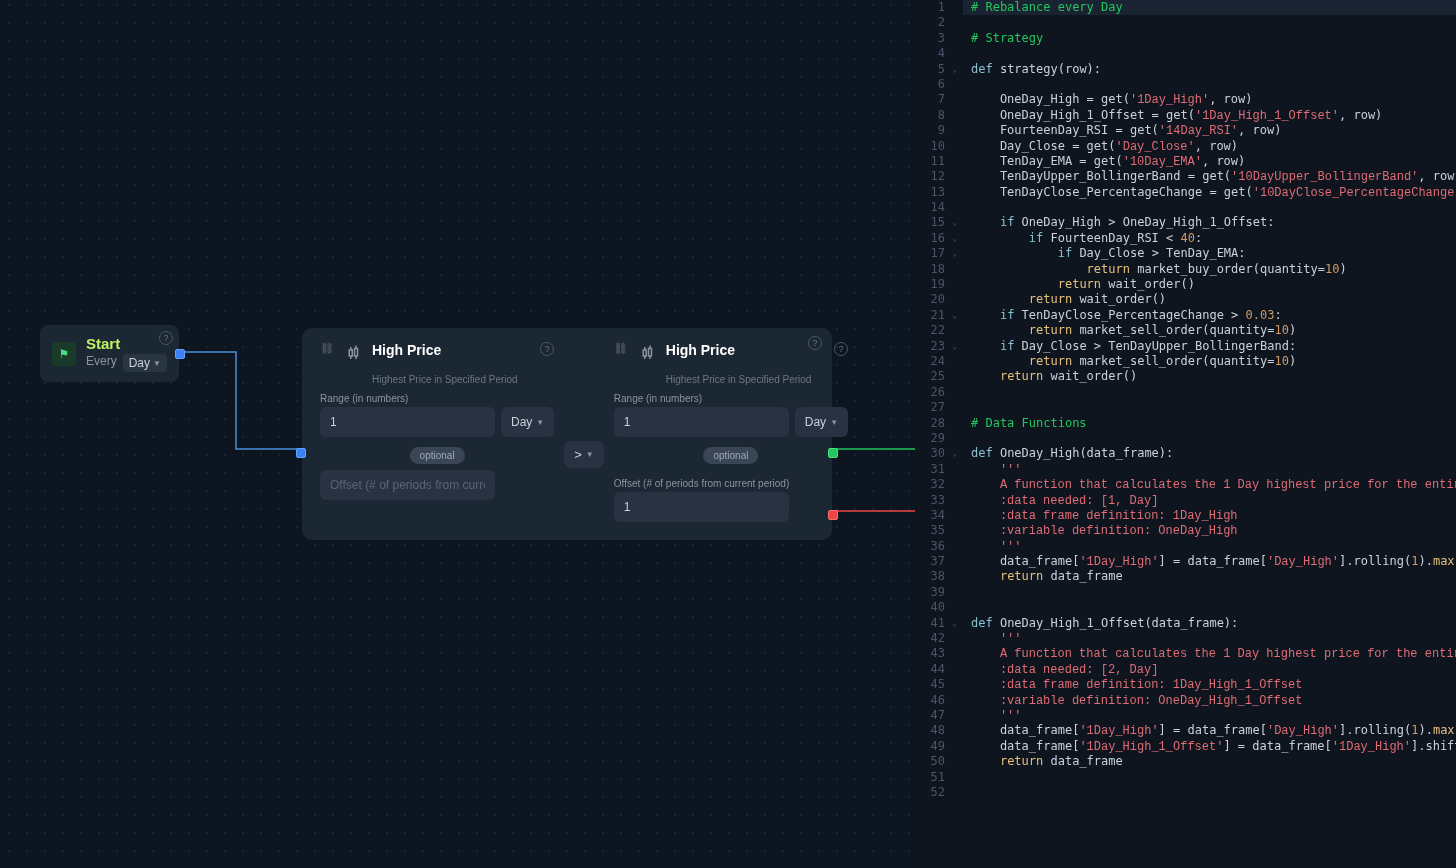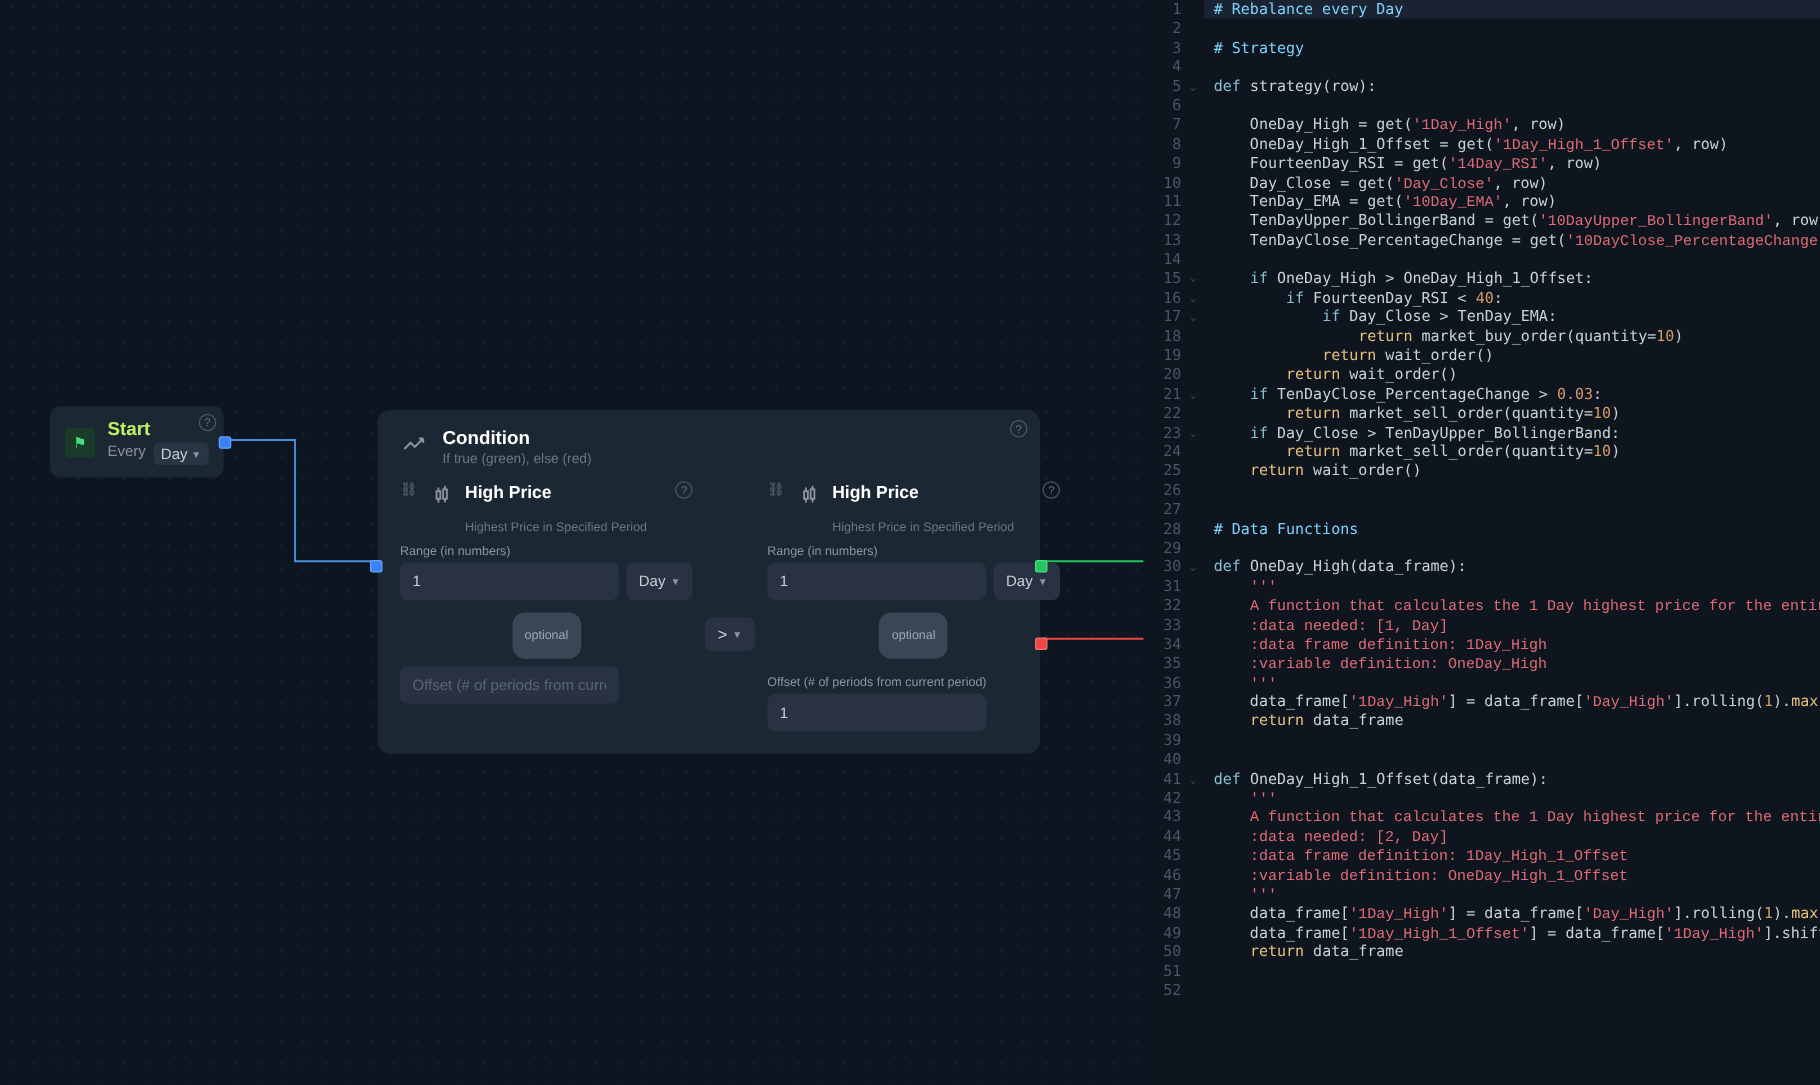"# Rebalance every Day" .c { color: #7dd3fc -> #22c55e }
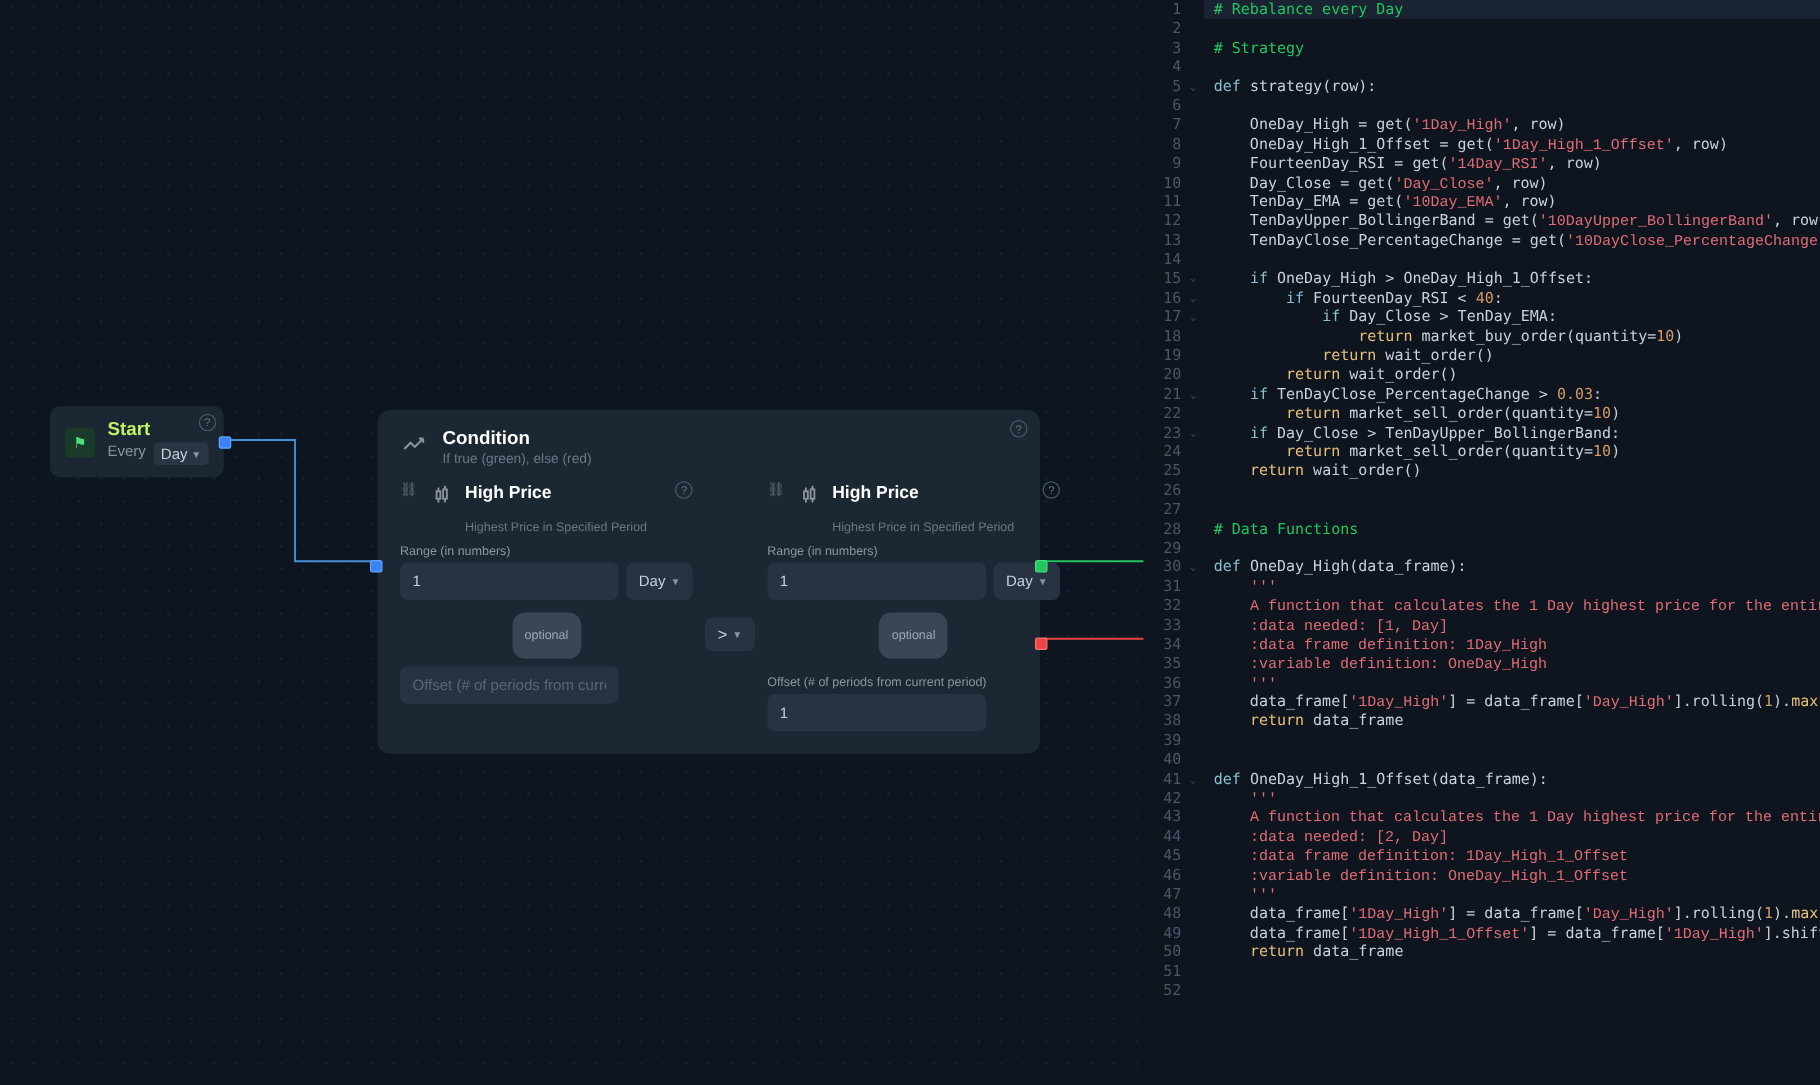"Condition" div.condition-header { html: <div> <div> <svg> <path></path> </svg> </div> <div> <div>Condition</div> <div>If true (green), else (red)</div> </div> </div> -> none }
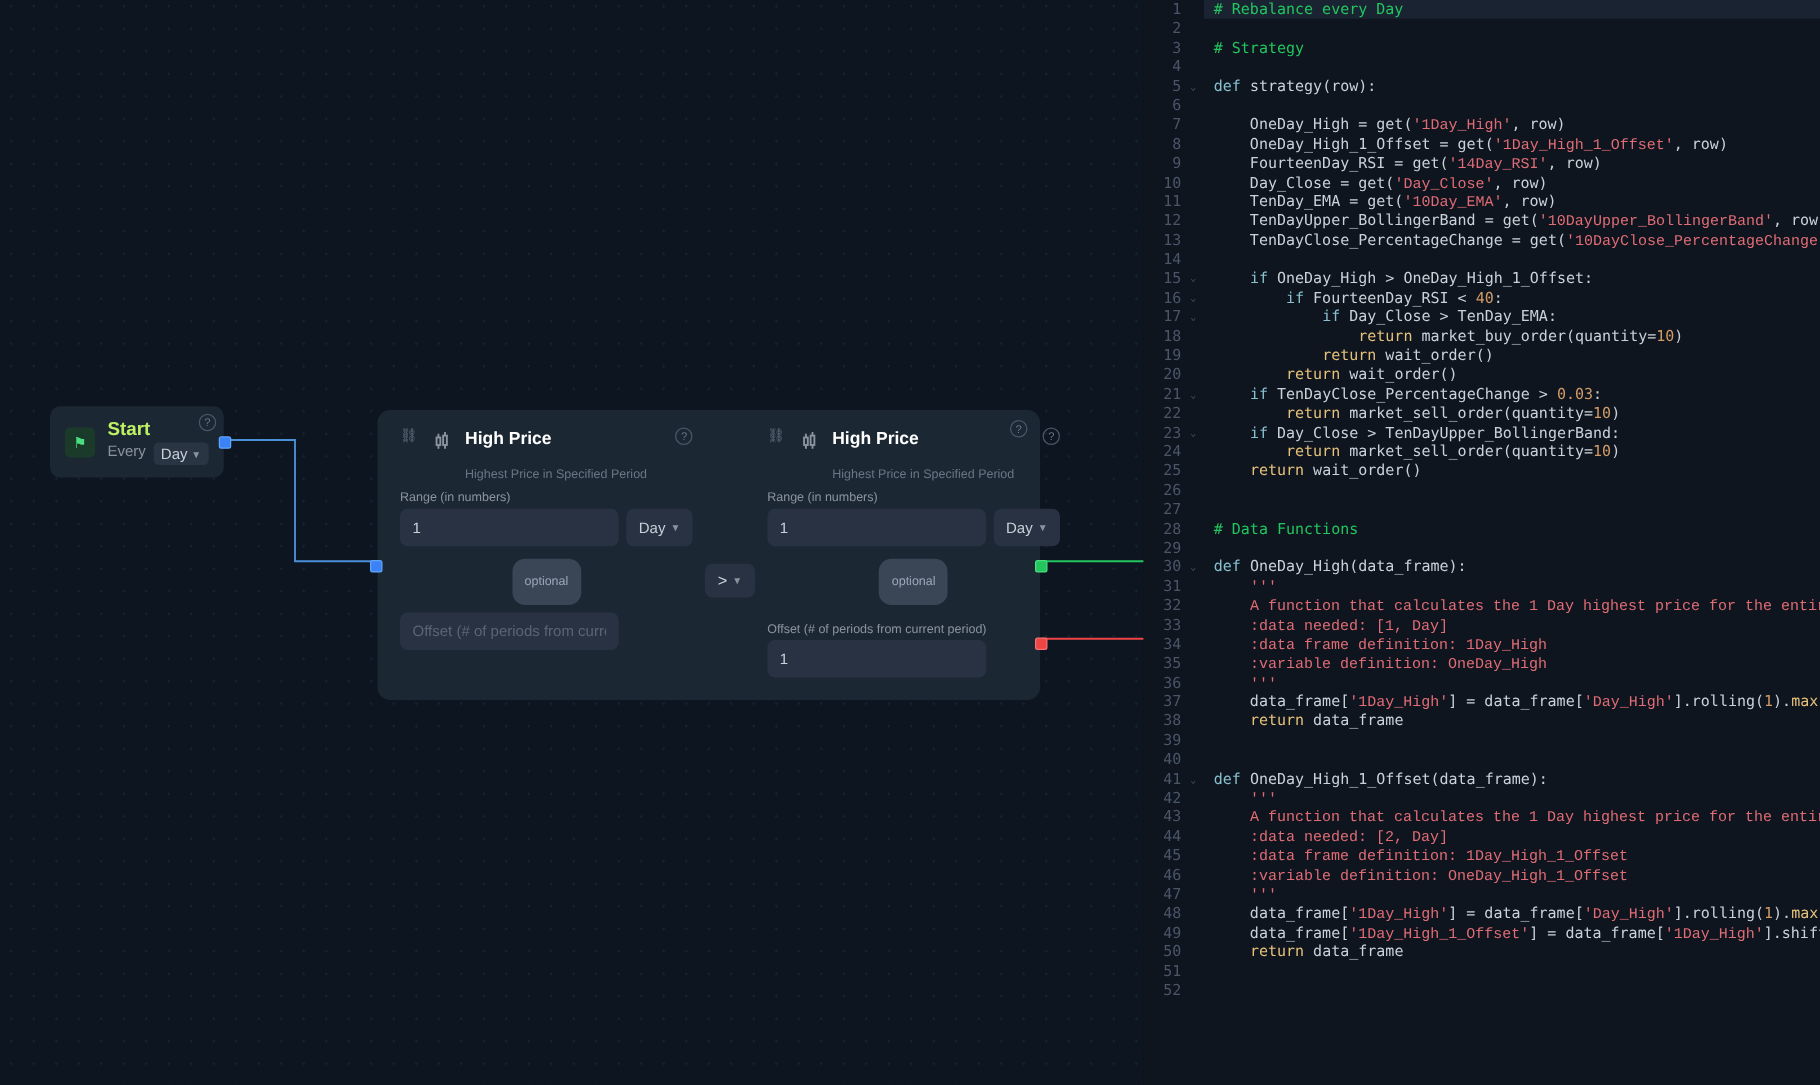"optional" .optional-badge { padding: 13px 10px -> 3px 10px }
